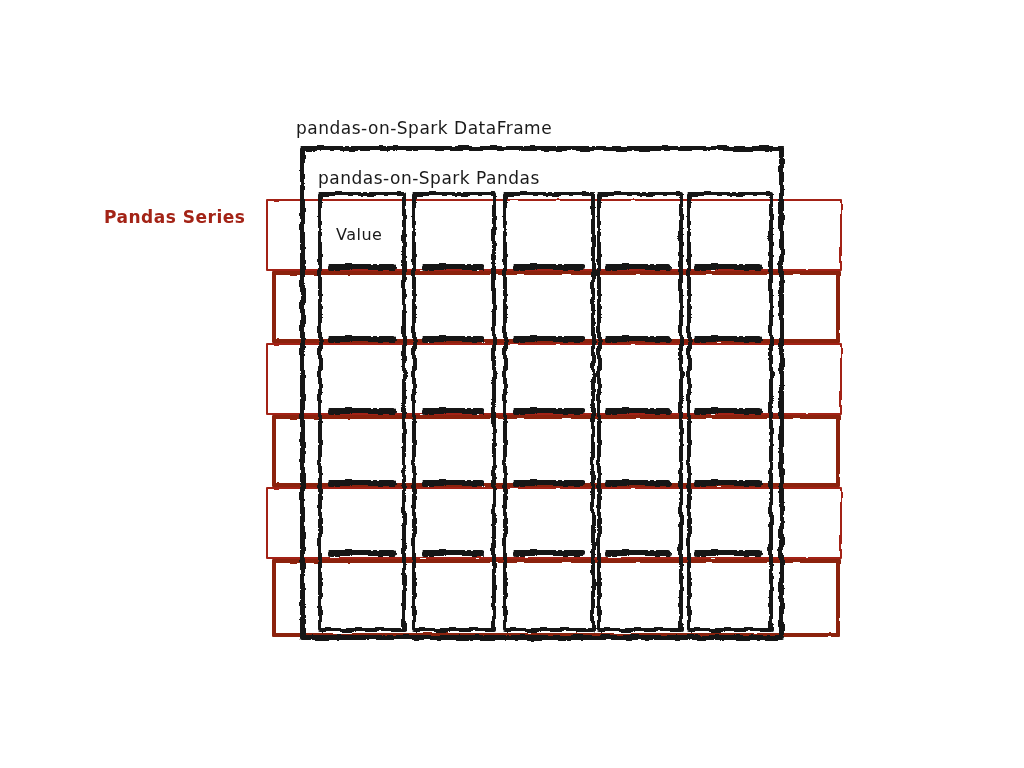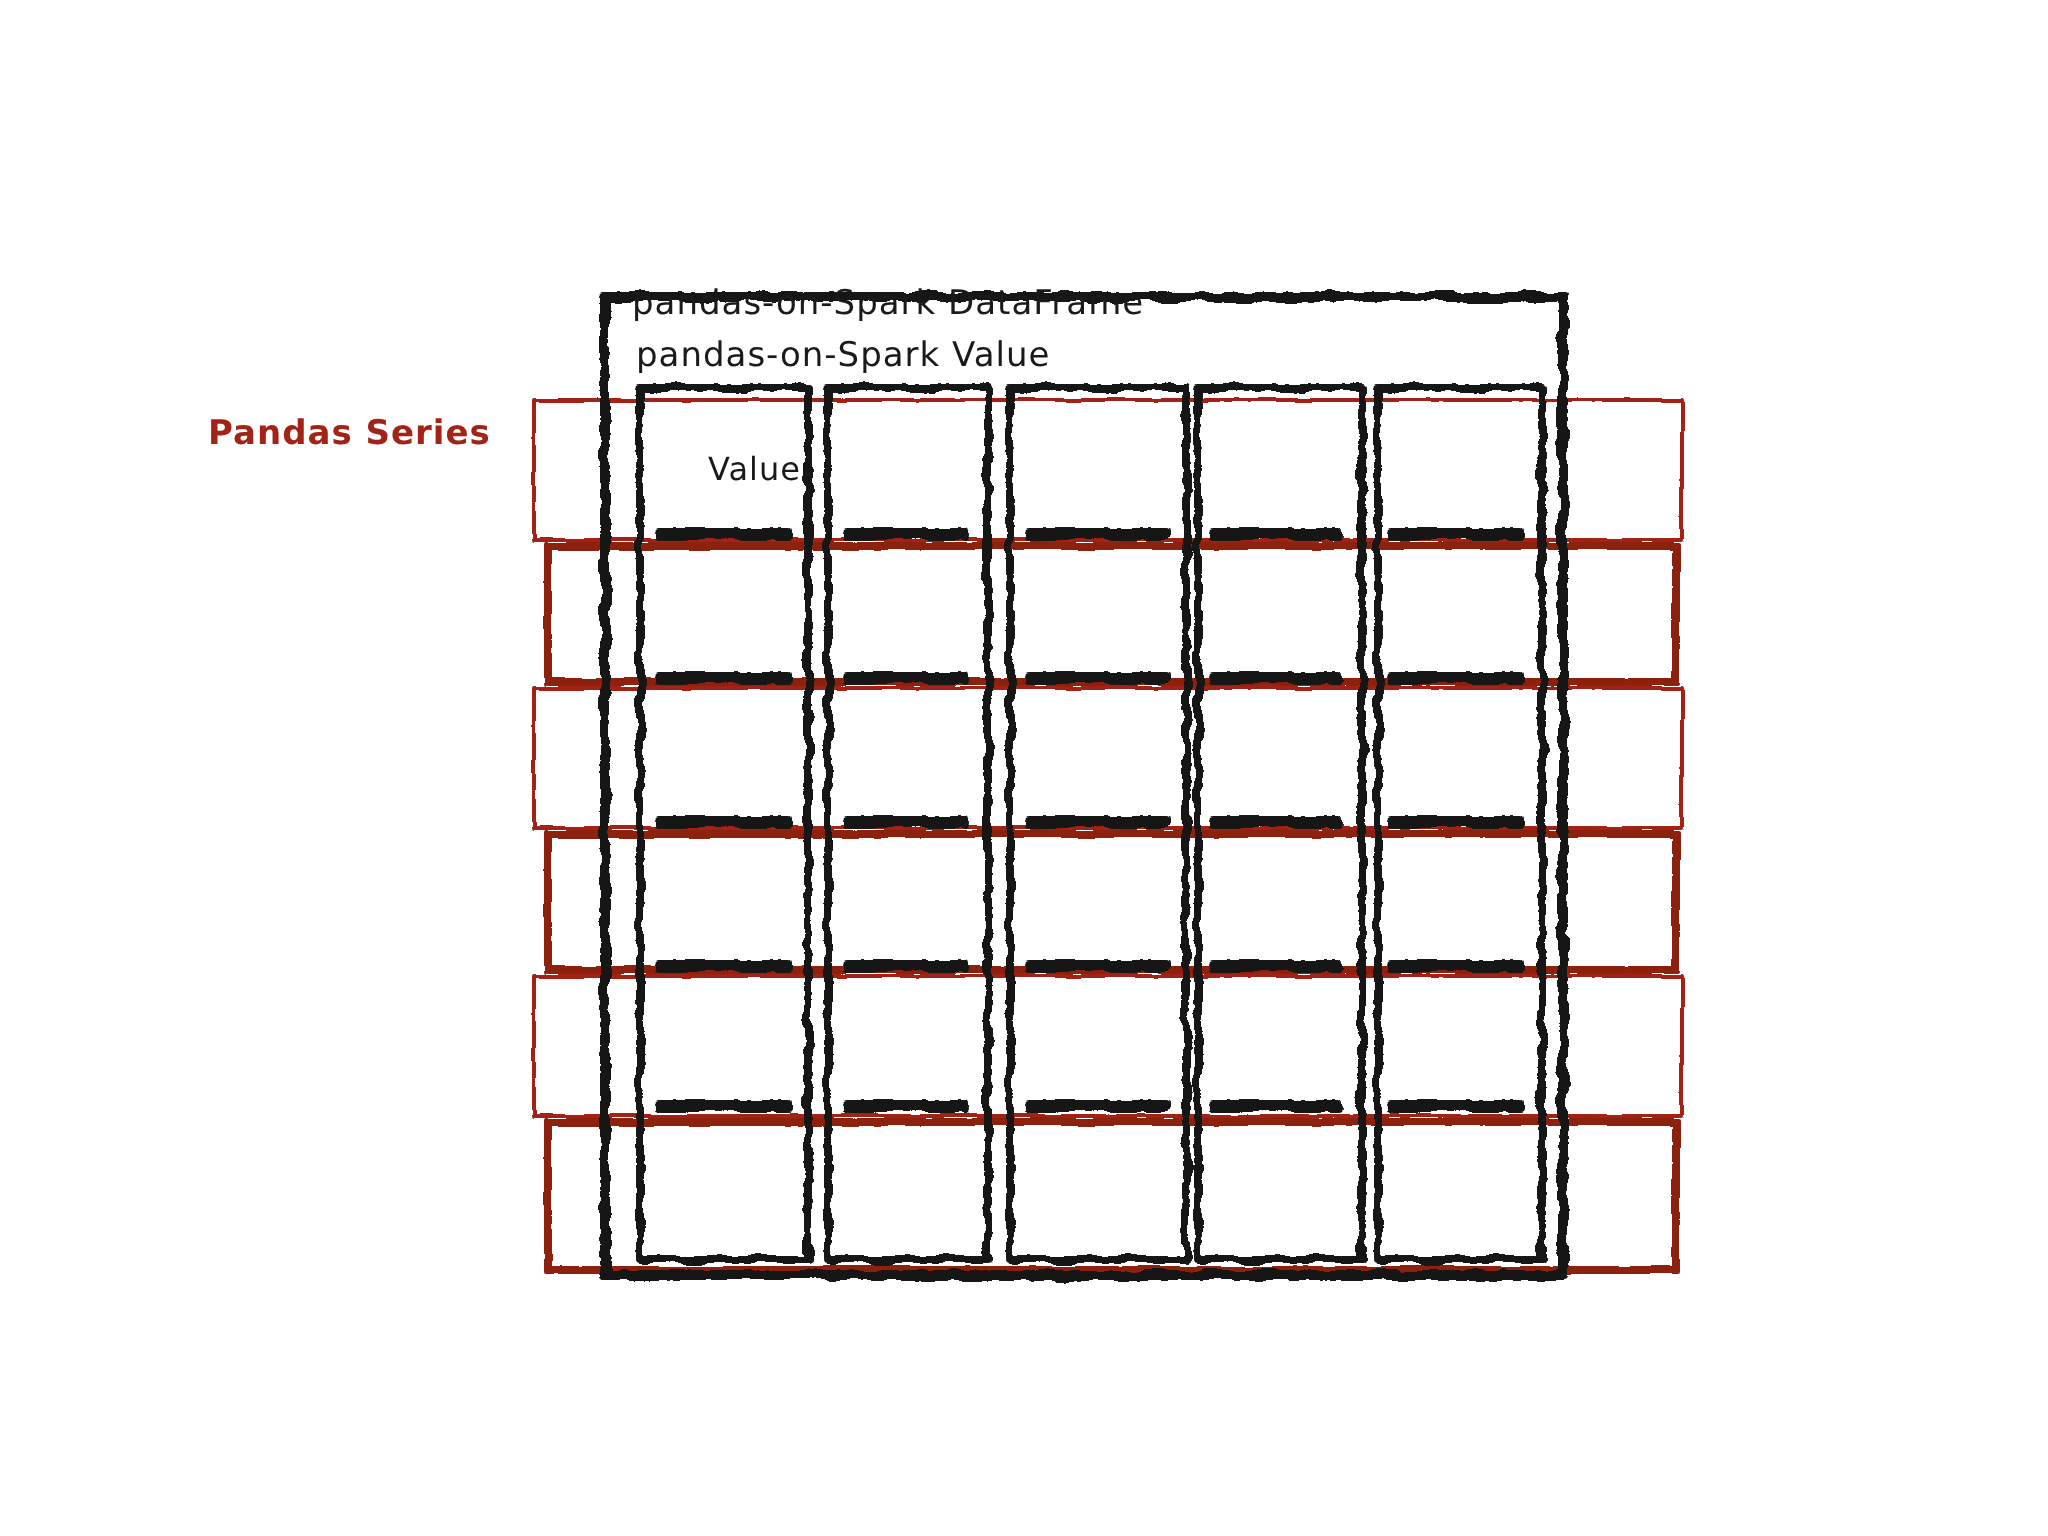"pandas-on-Spark DataFrame" #title-dataframe { left: 316px -> 296px; margin-top: 24px -> none }
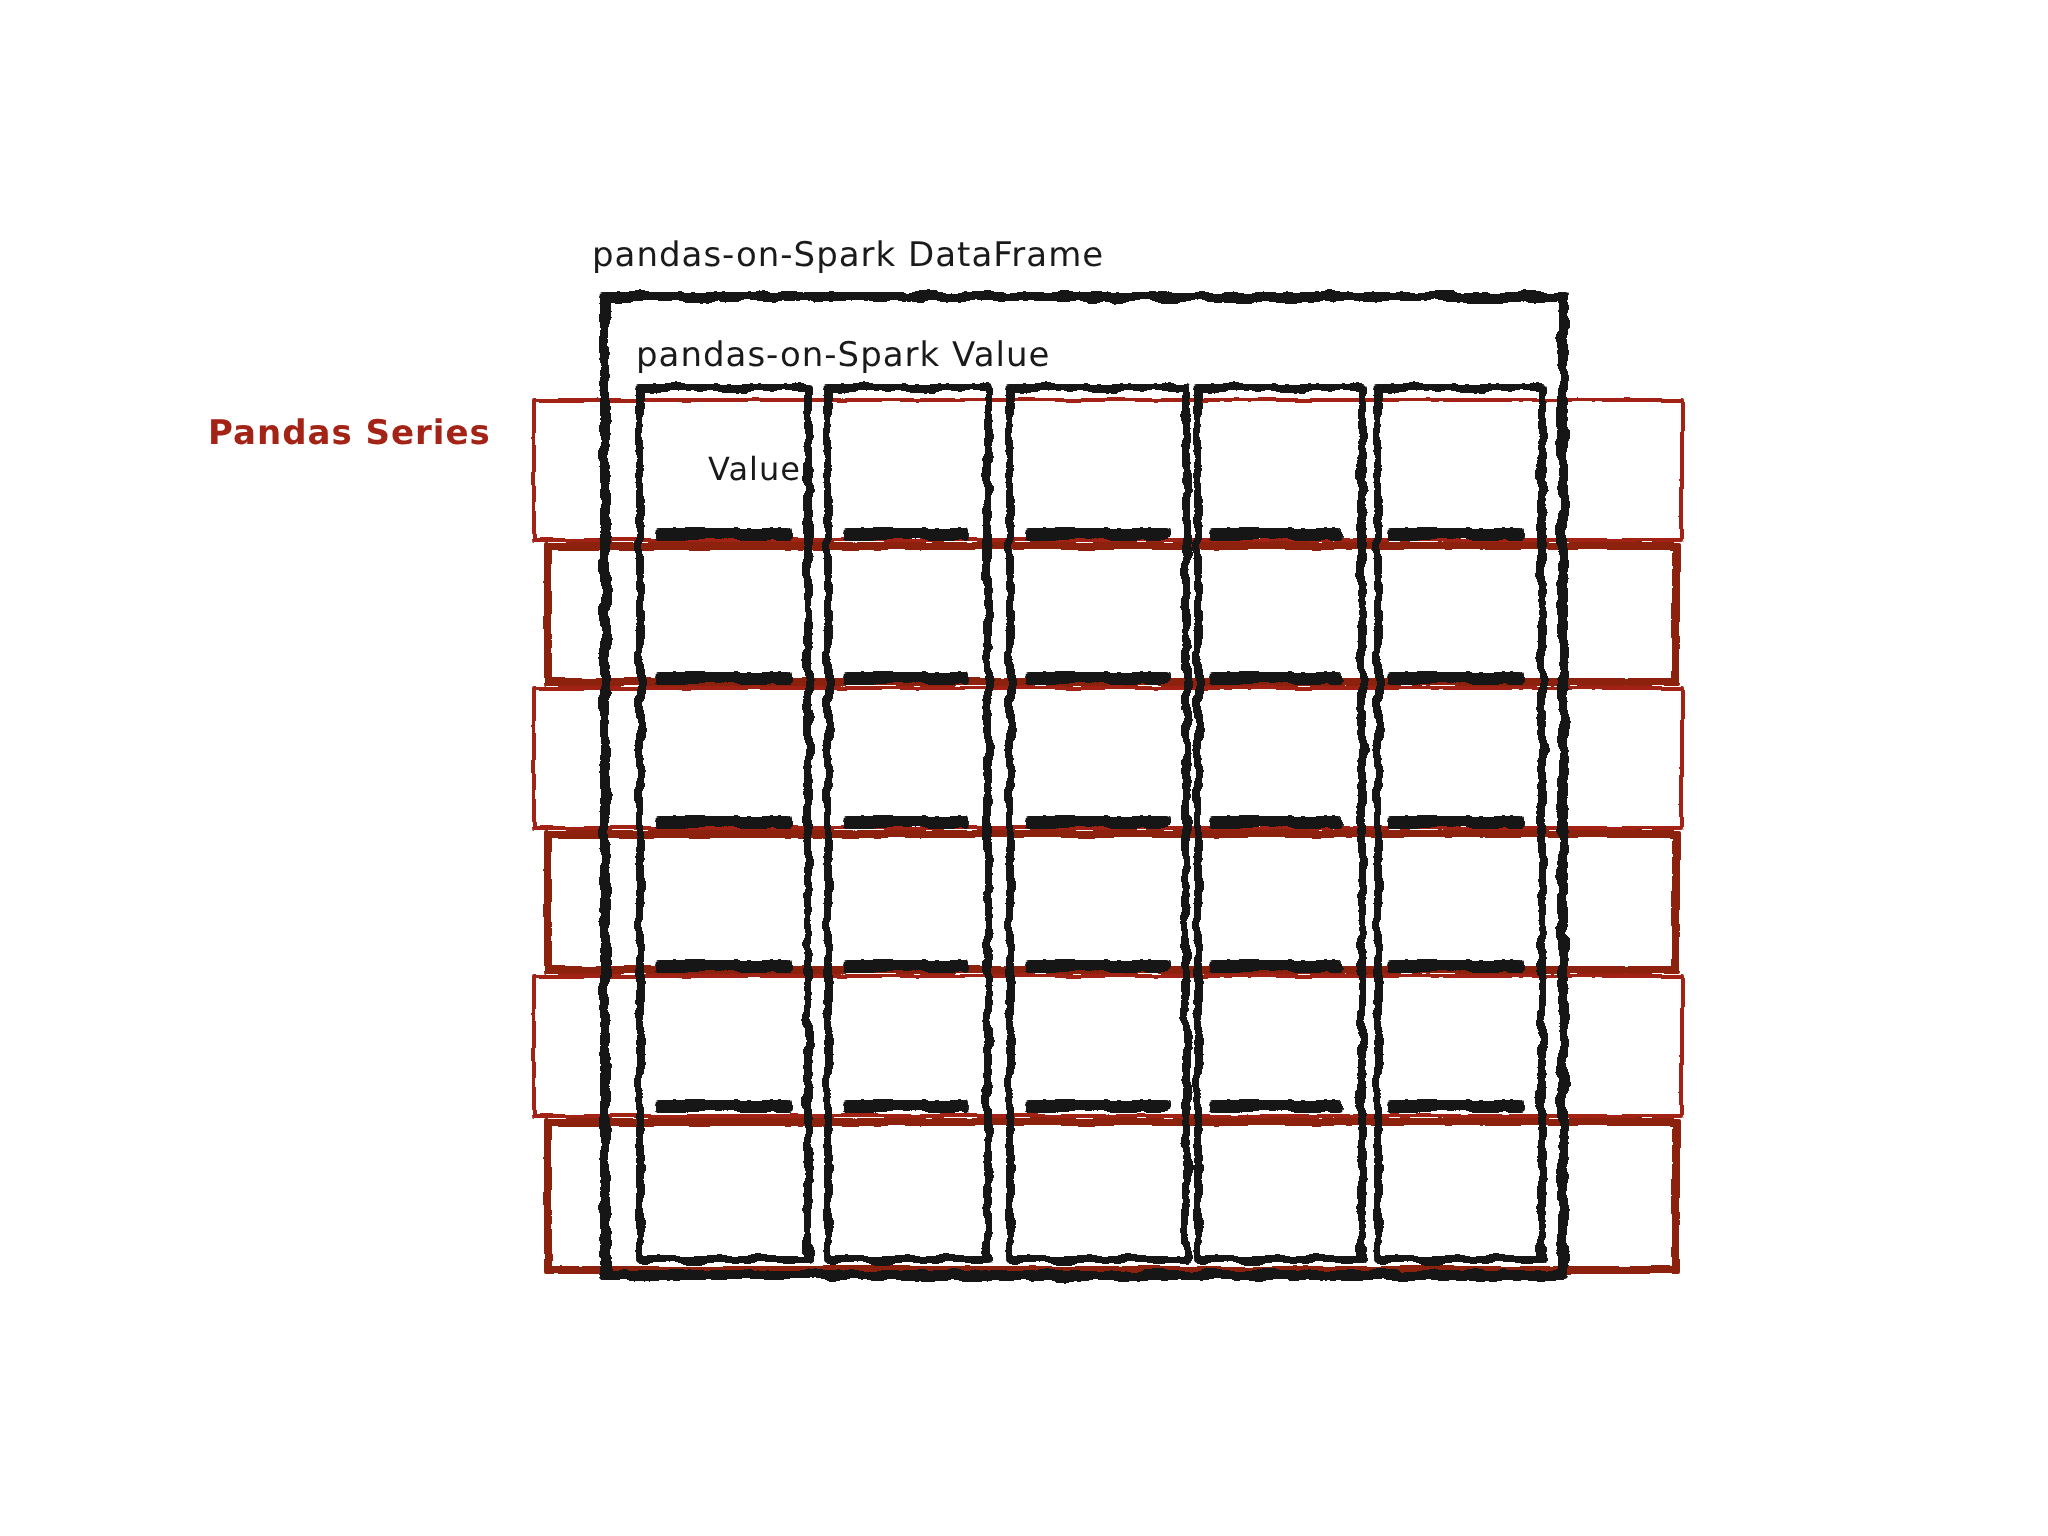"pandas-on-Spark Value" div.label { text: Value -> Pandas }
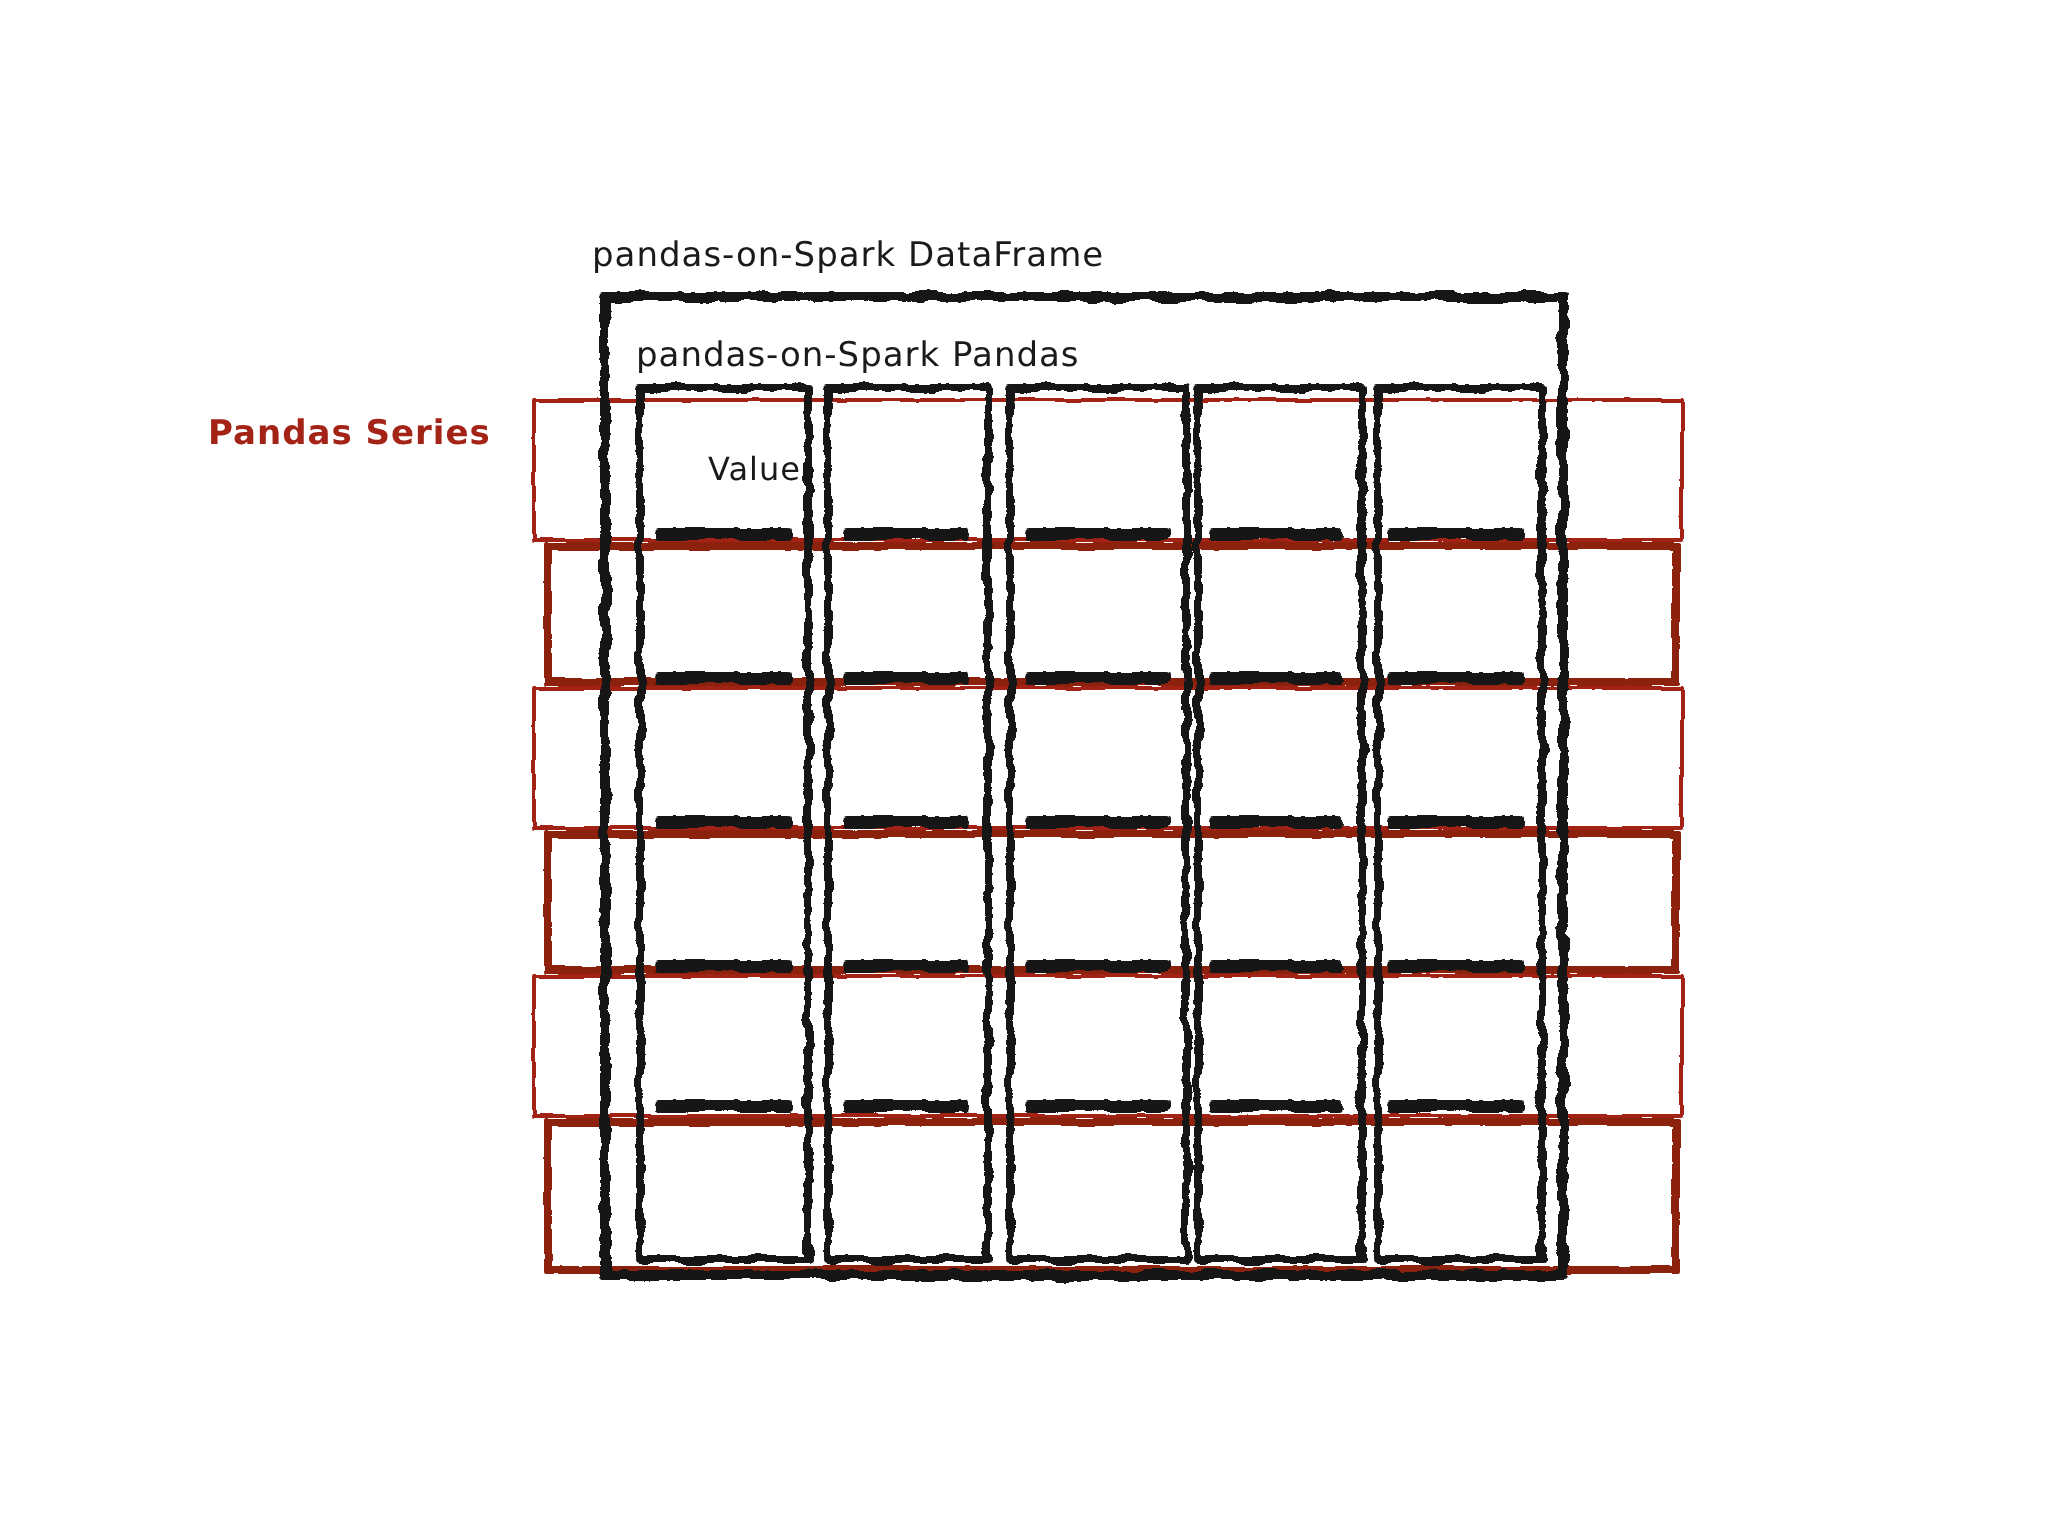"Value" #cell-value-label { left: 354px -> 336px }
